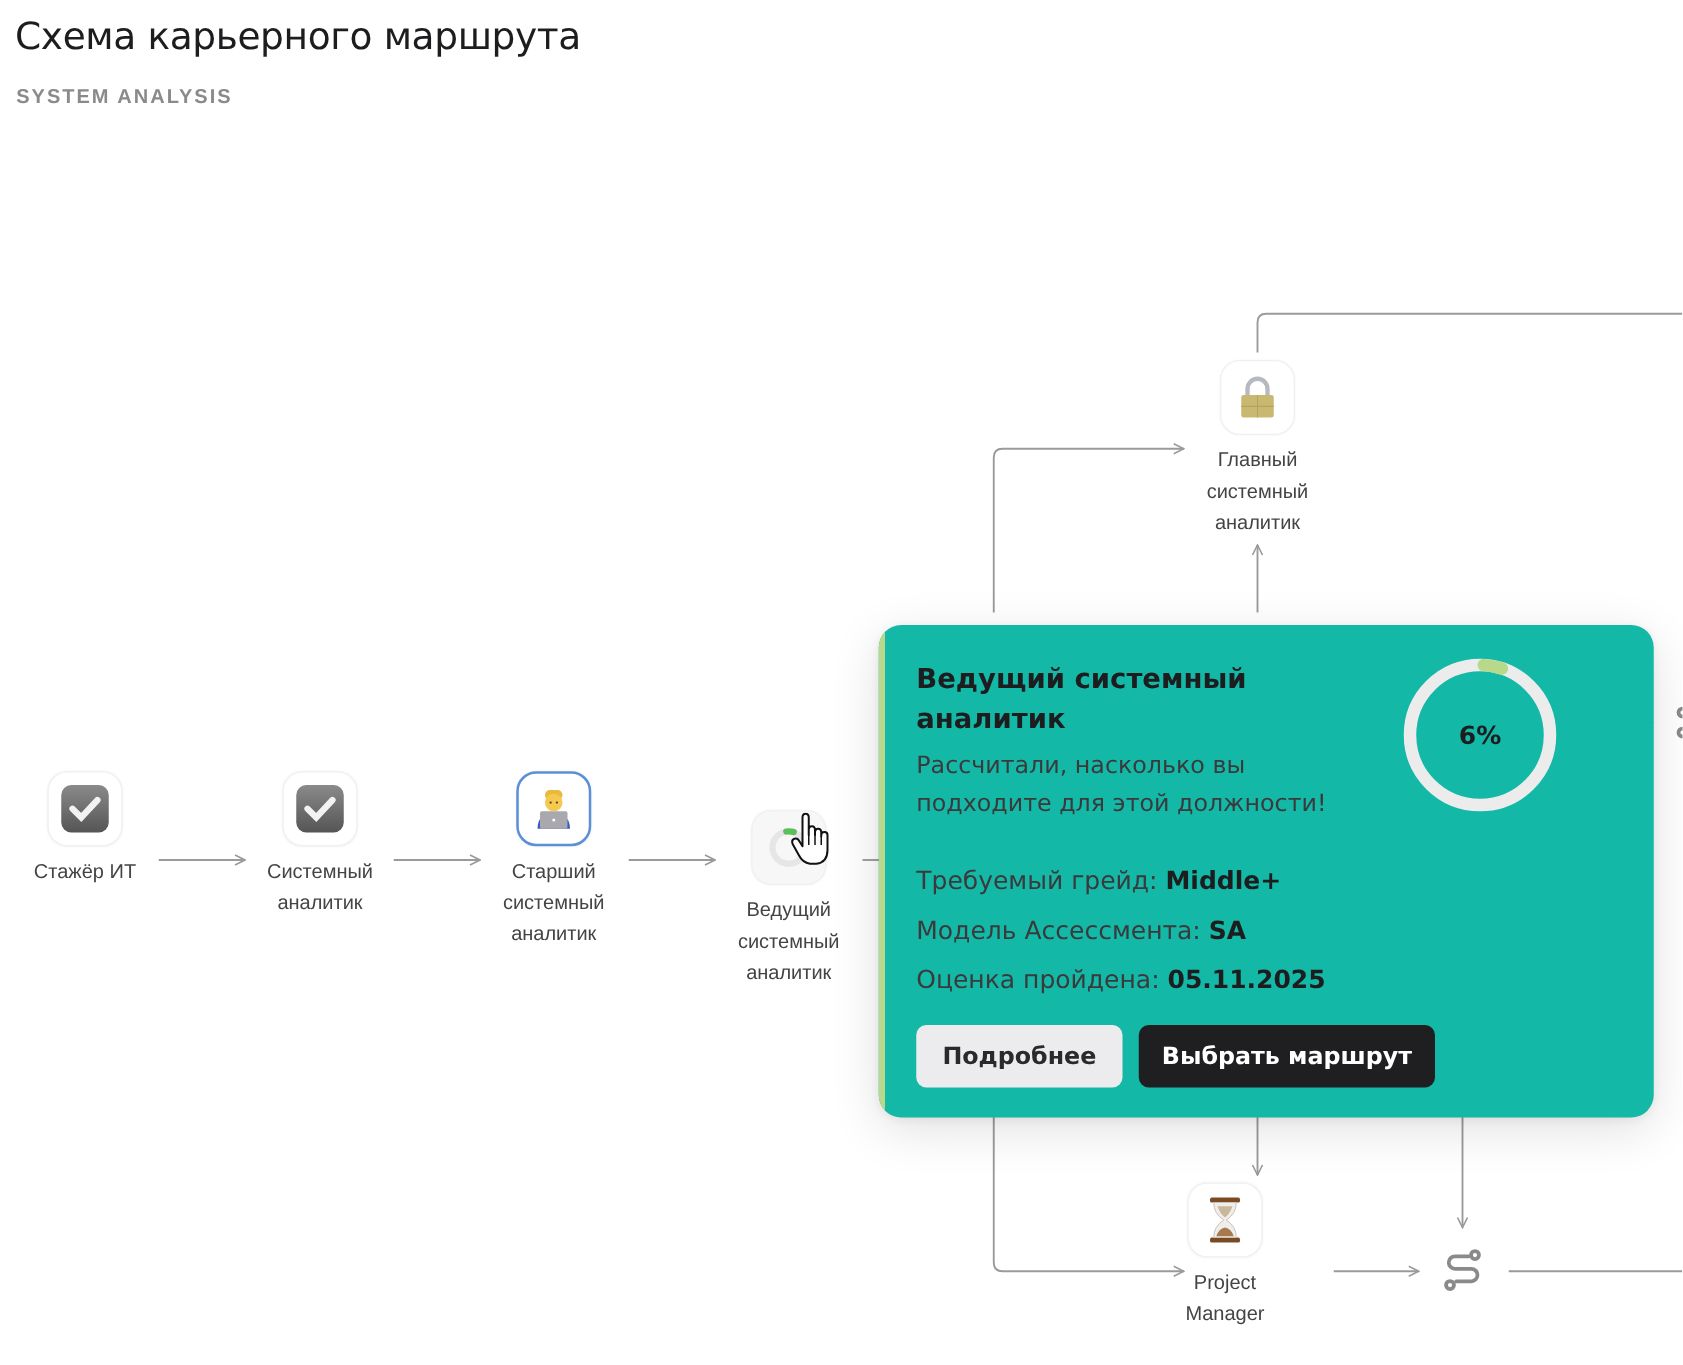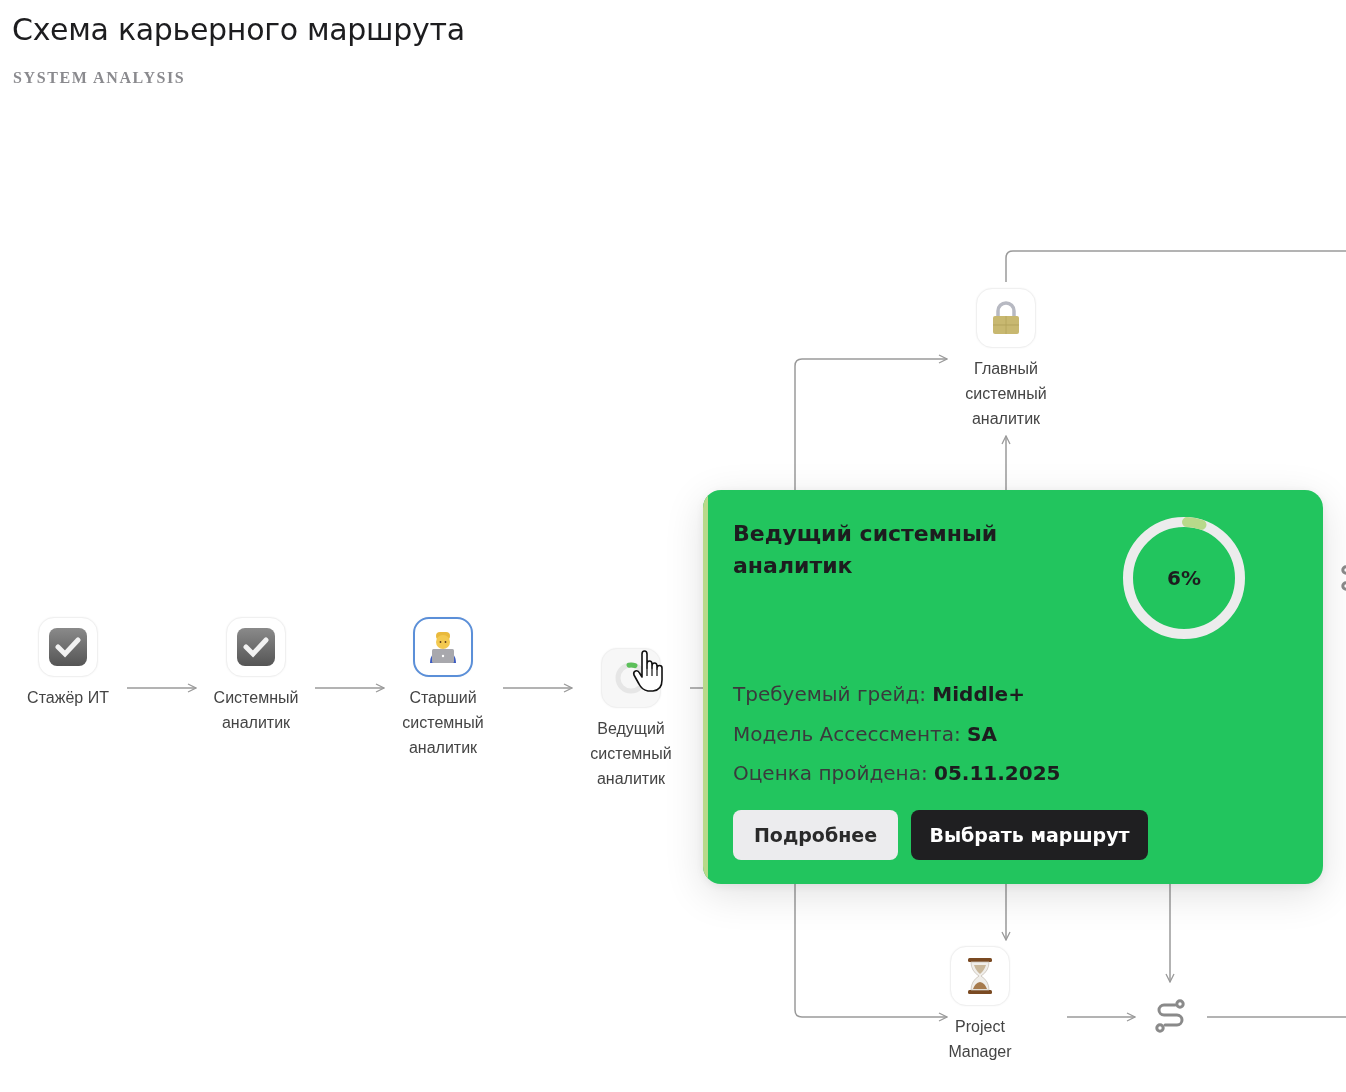"SYSTEM ANALYSIS" .page-subtitle { font-family: Liberation Serif, serif -> Liberation Sans, sans-serif }
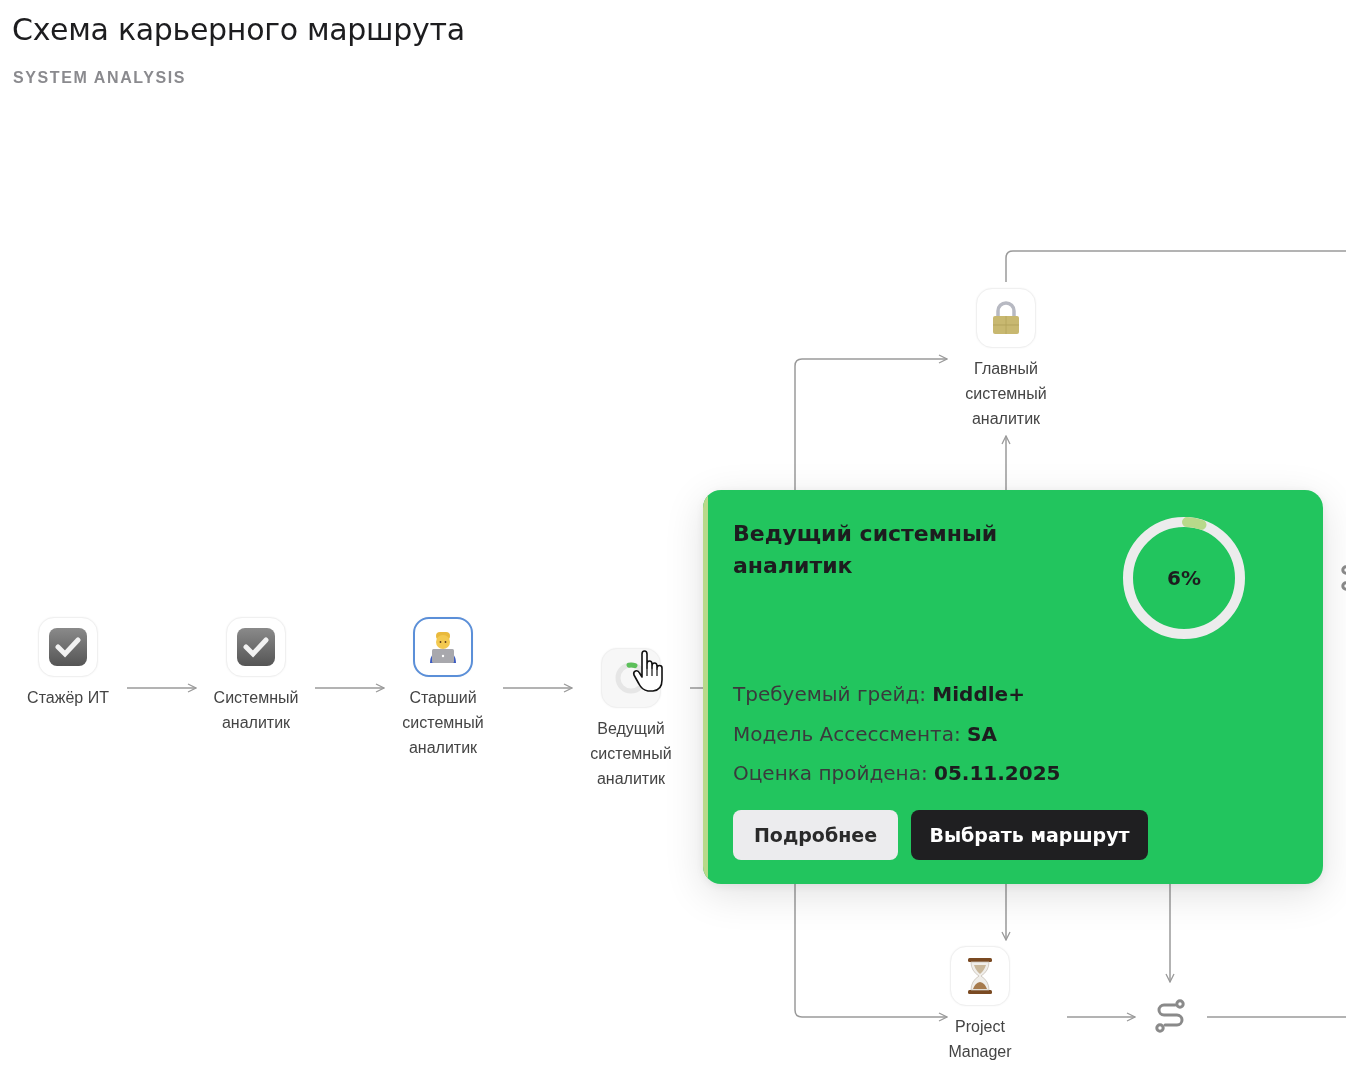"Ведущий системный аналитик" .popover { background: #22c55e -> #14b8a6; top: 490px -> 500px }
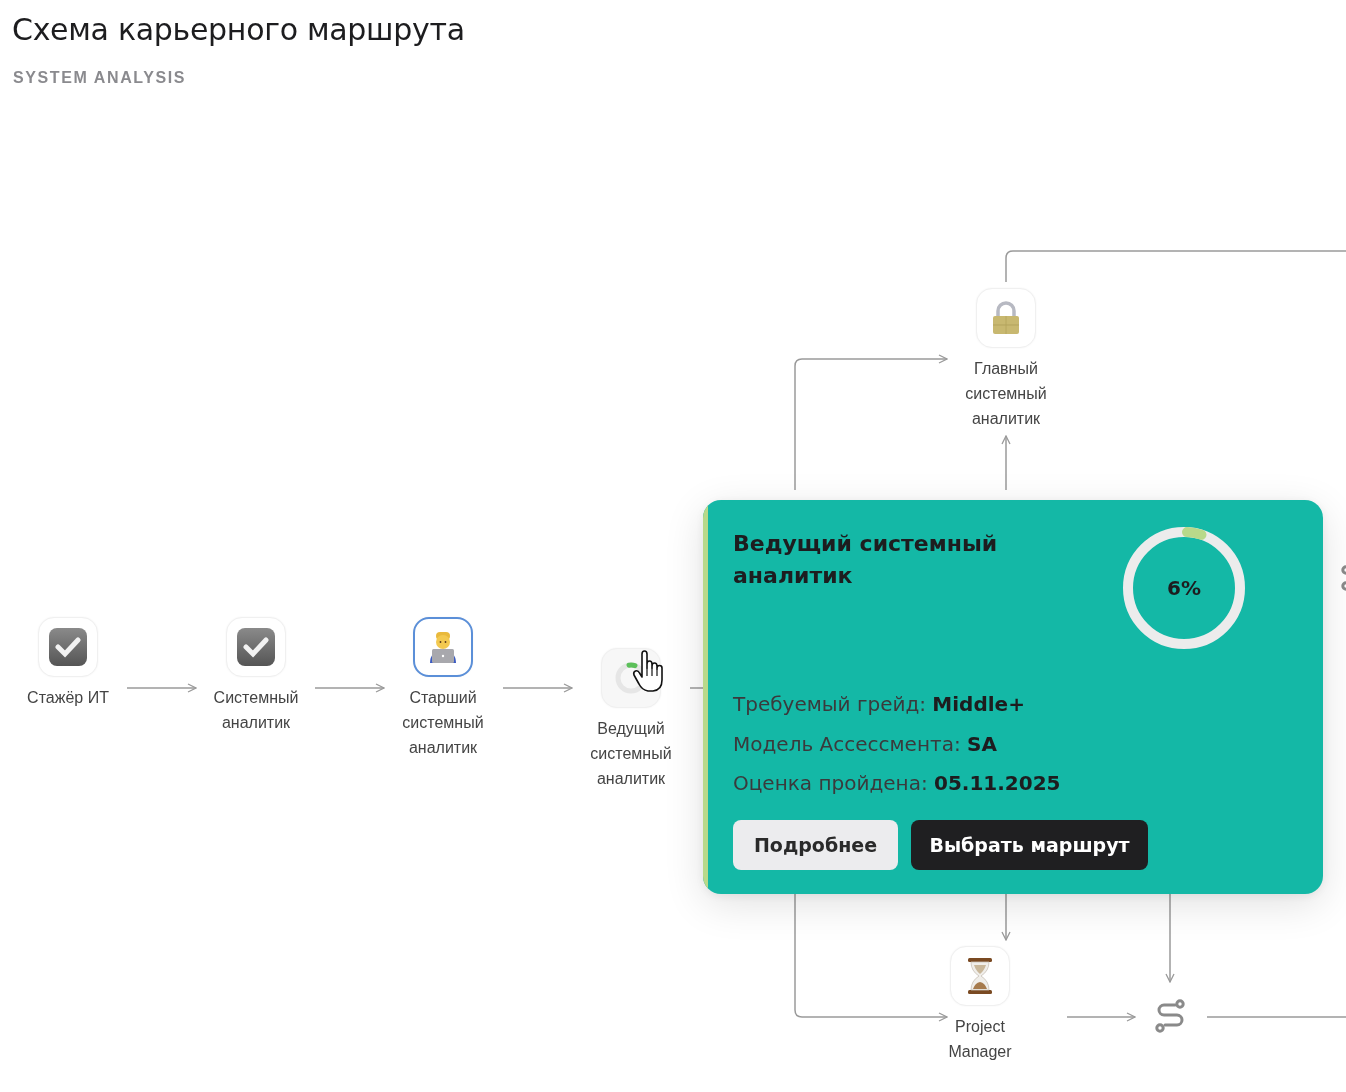"Рассчитали, насколько вы подходите для" div.pop-desc { html: none -> <div>Рассчитали, насколько вы подходите для этой должности!</div> }
